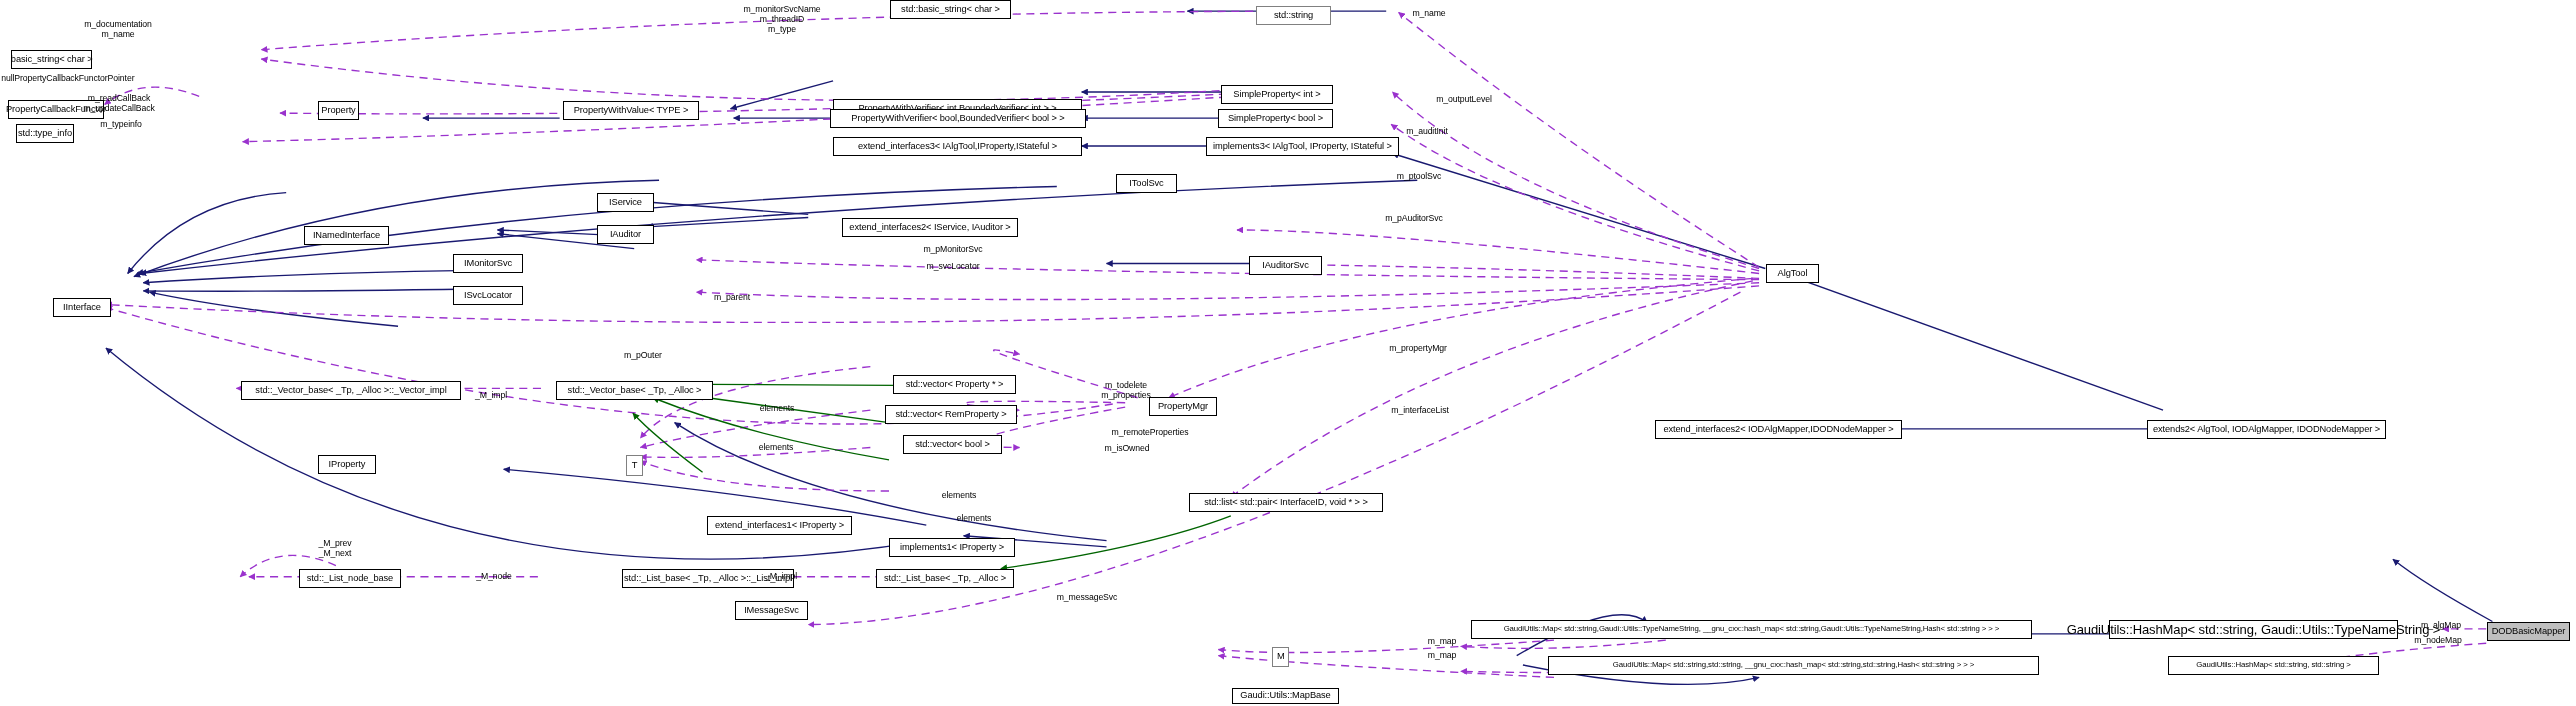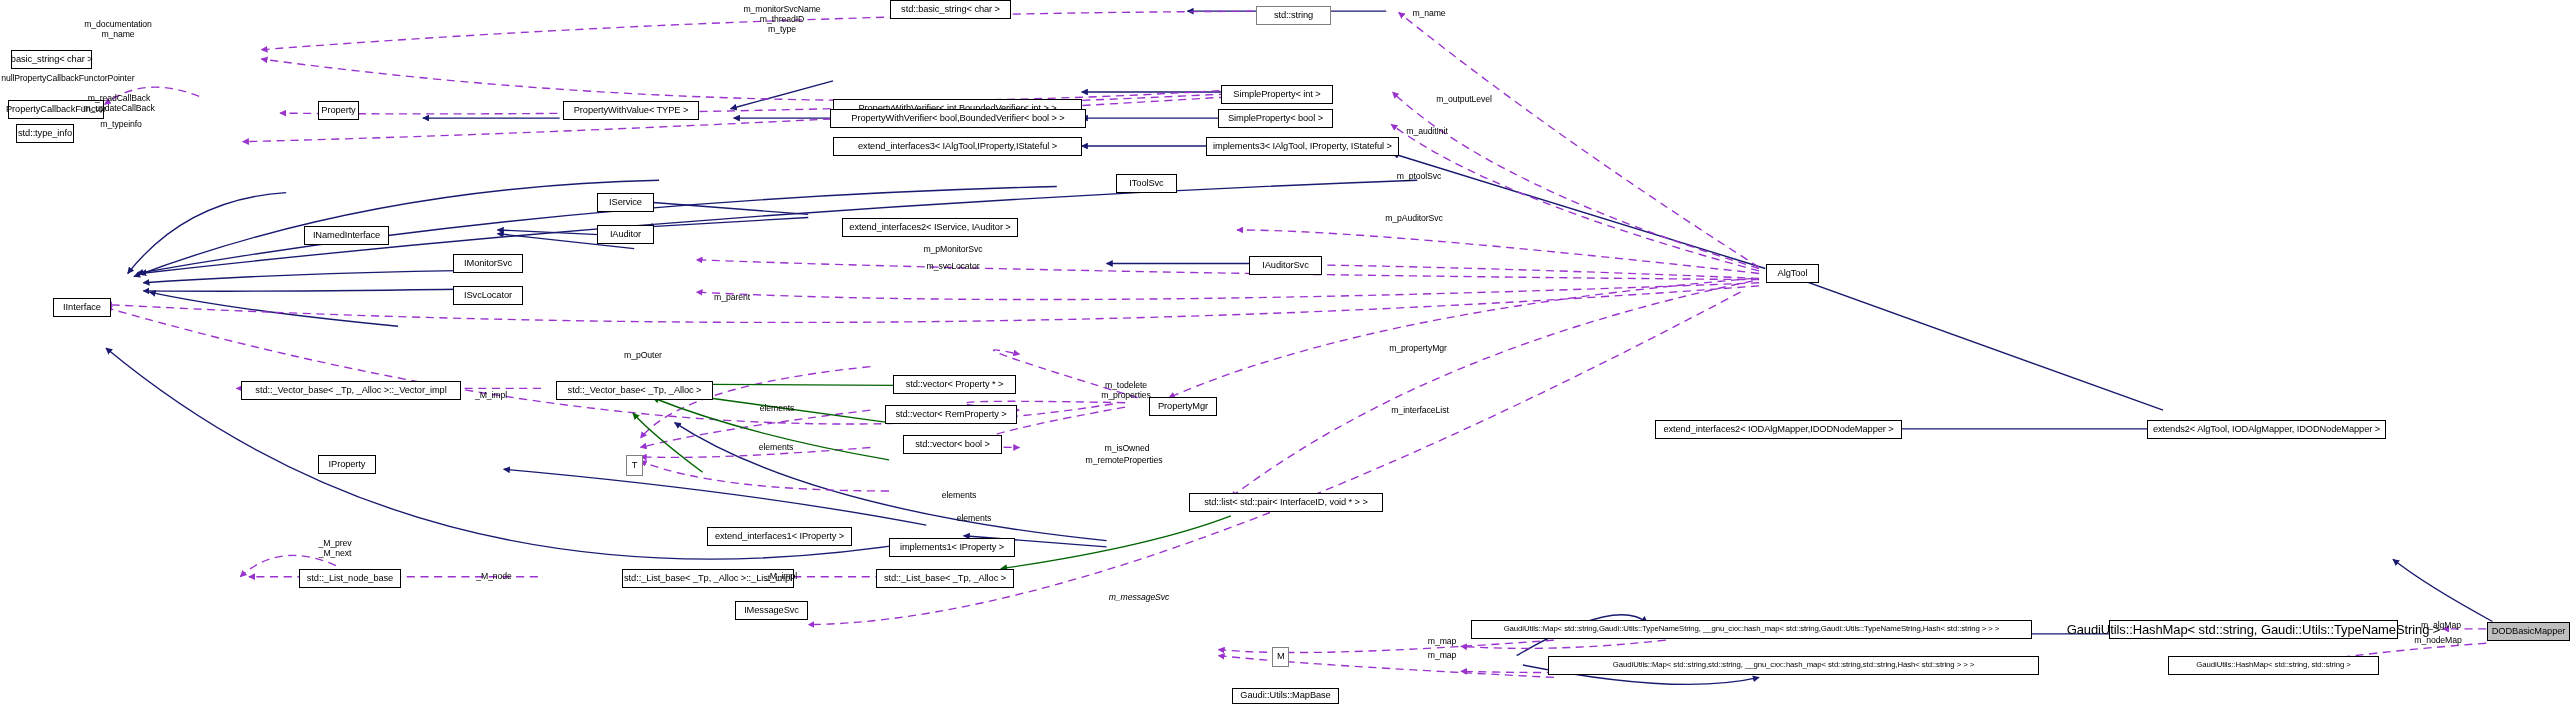"m_remoteProperties" div.edge-label { left: 1124px -> 1150px; margin-top: 28px -> none }
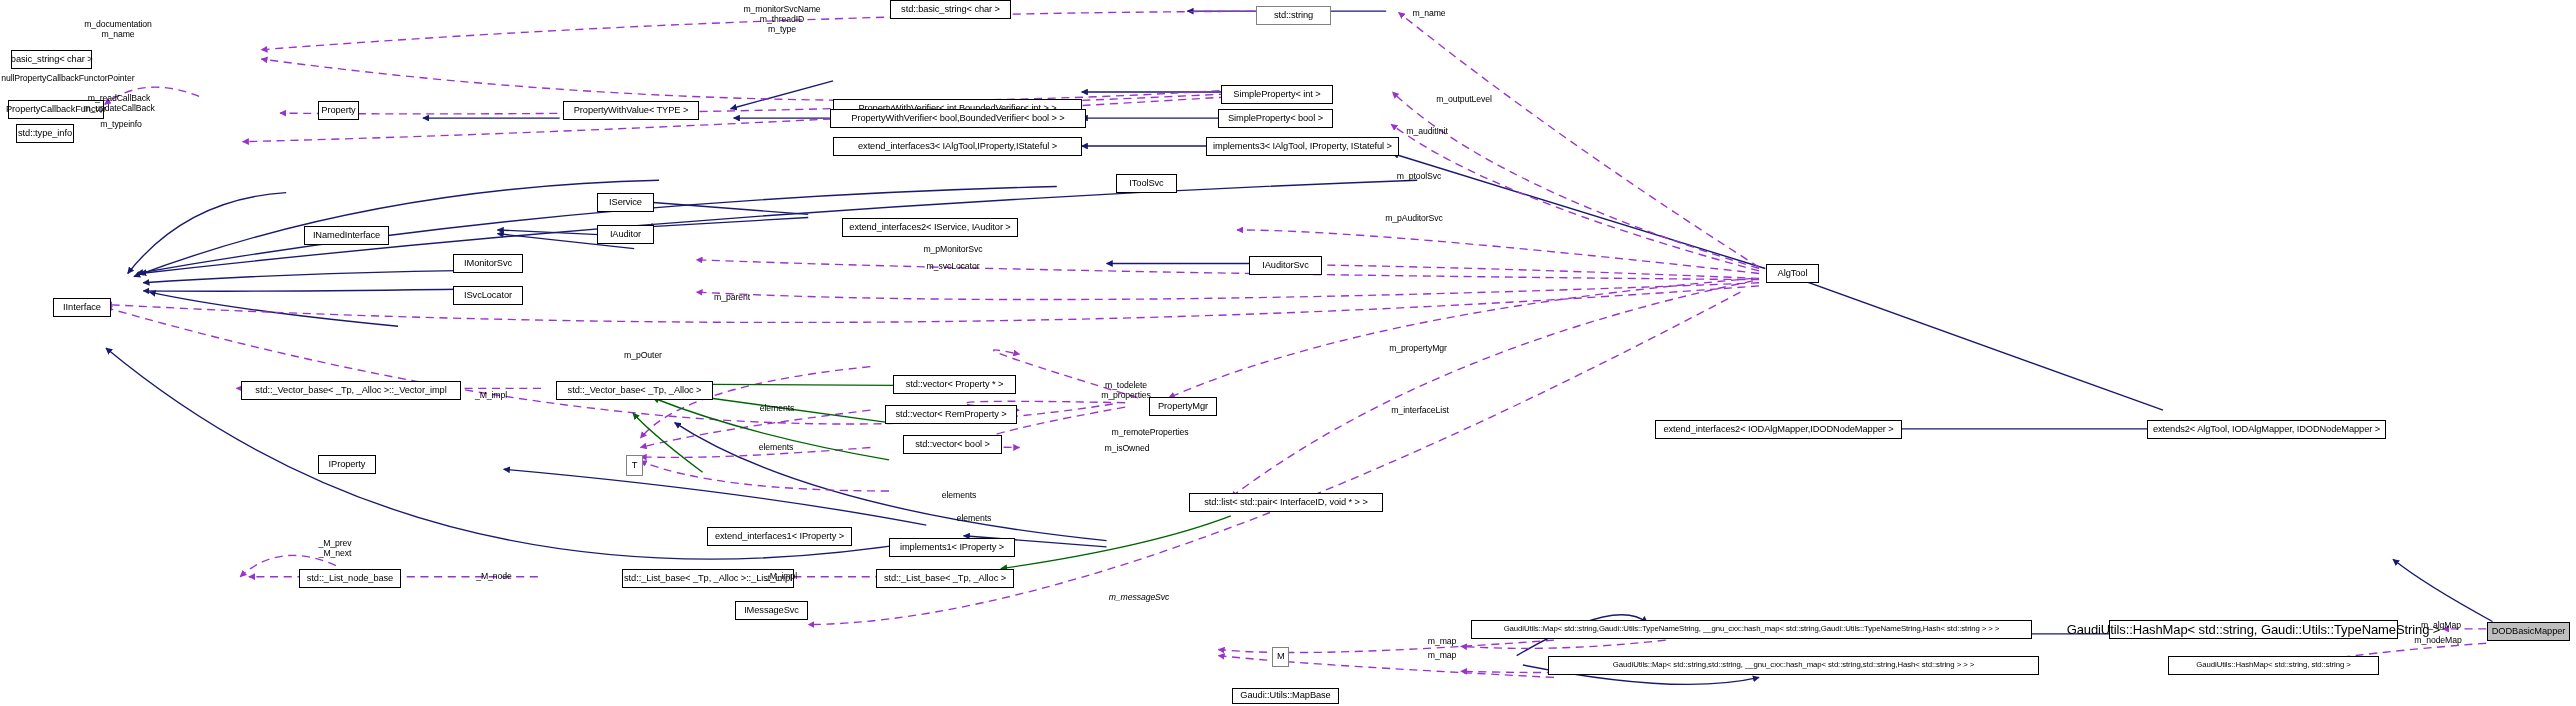"extend_interfaces1< IProperty >" div.node { top: 527px -> 516px }
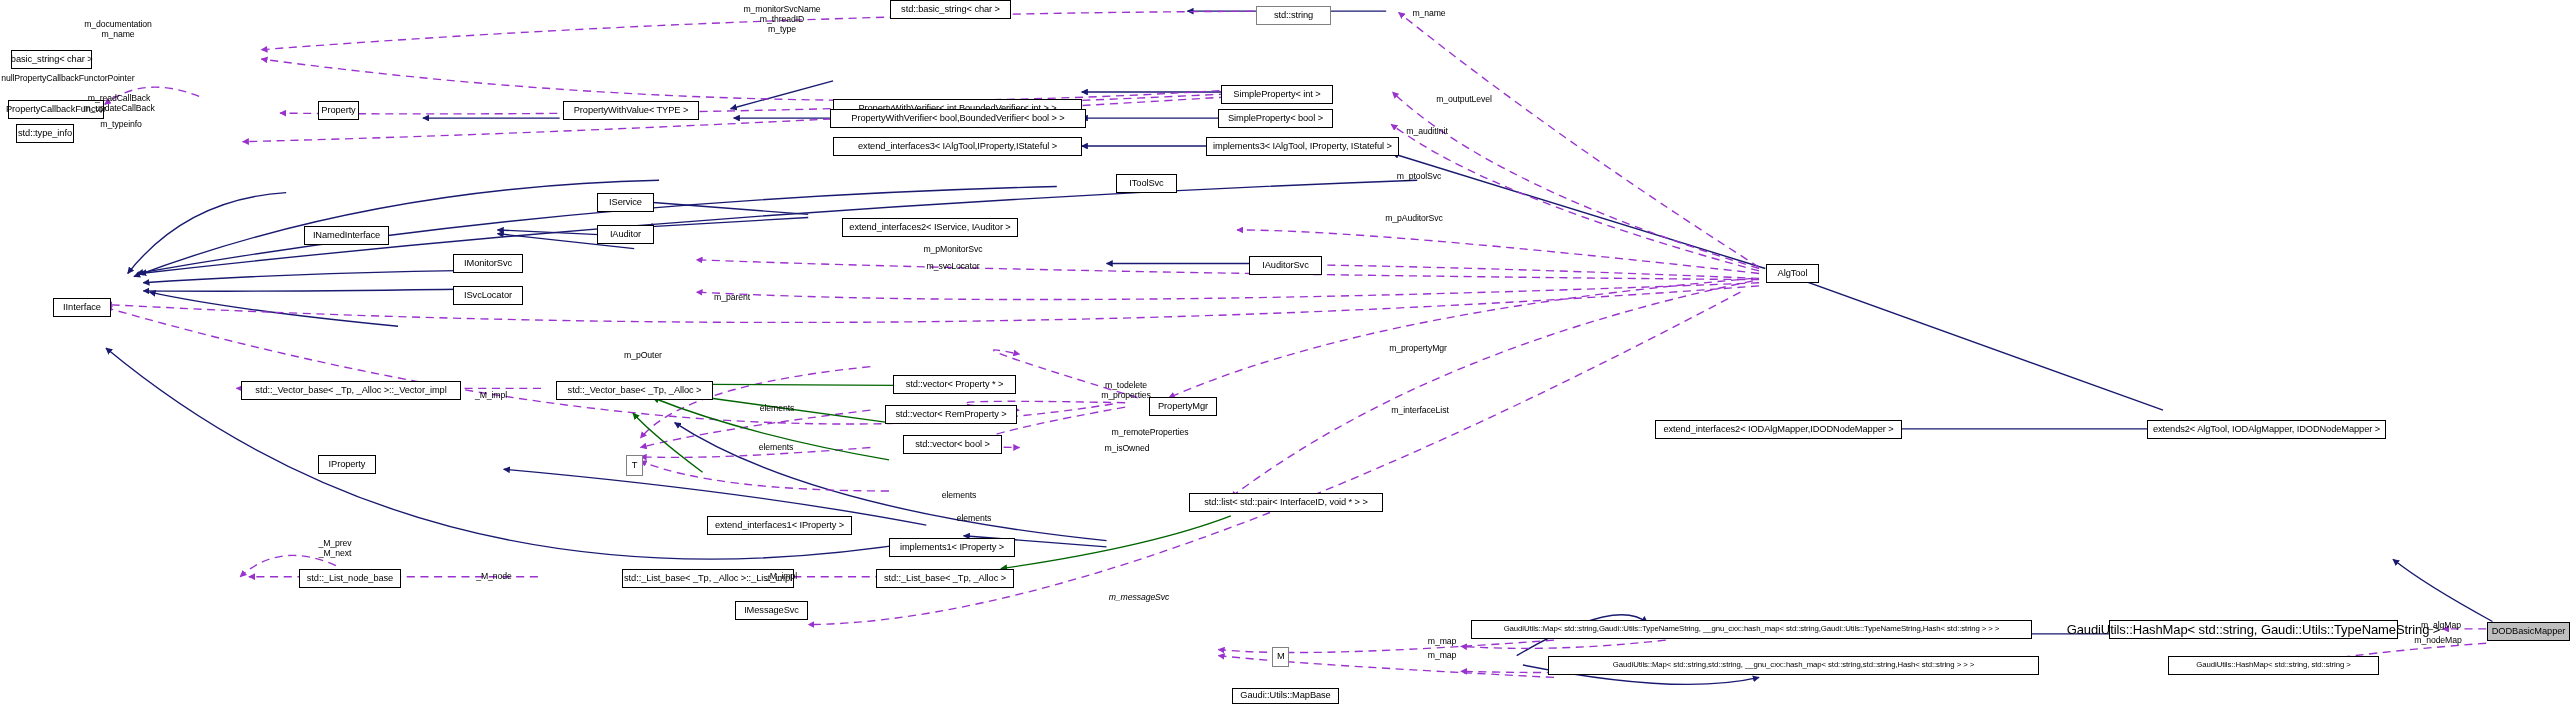"m_messageSvc" div.edge-label { font-style: italic -> none; left: 1139px -> 1087px }
